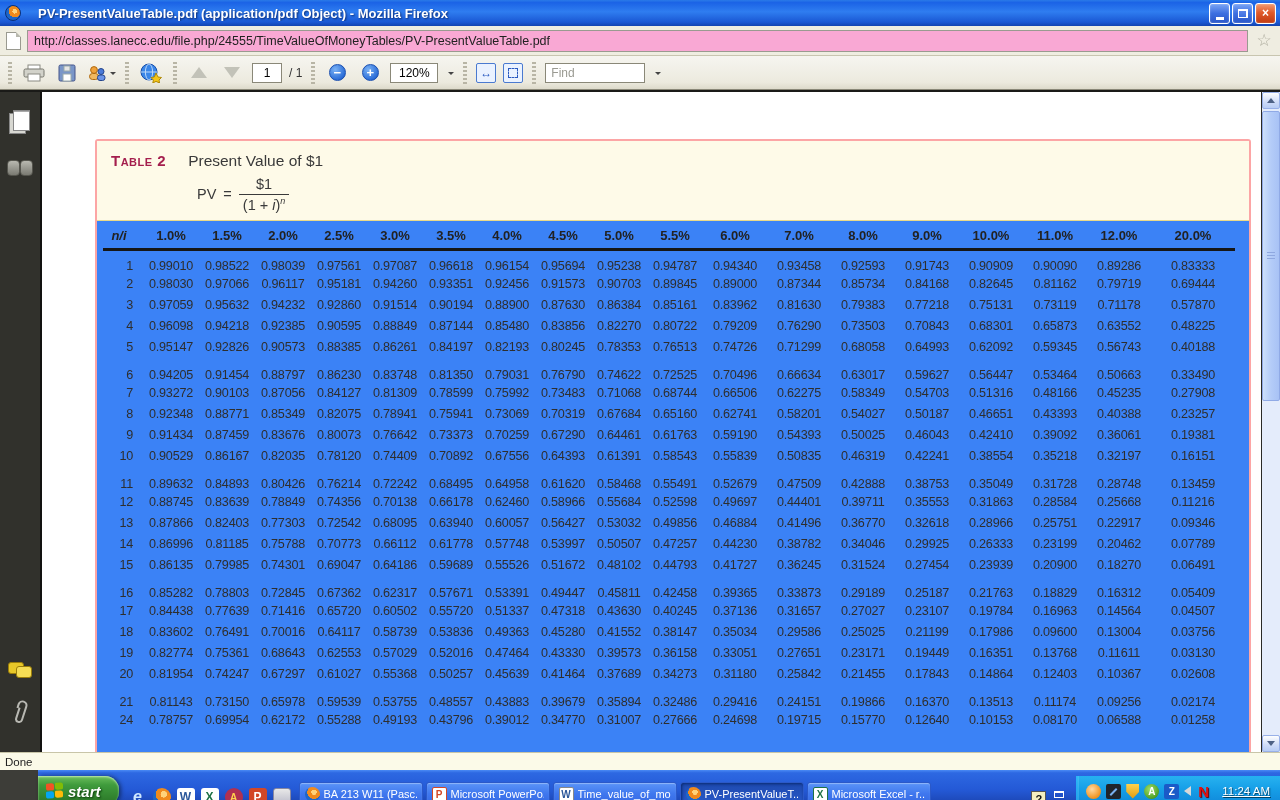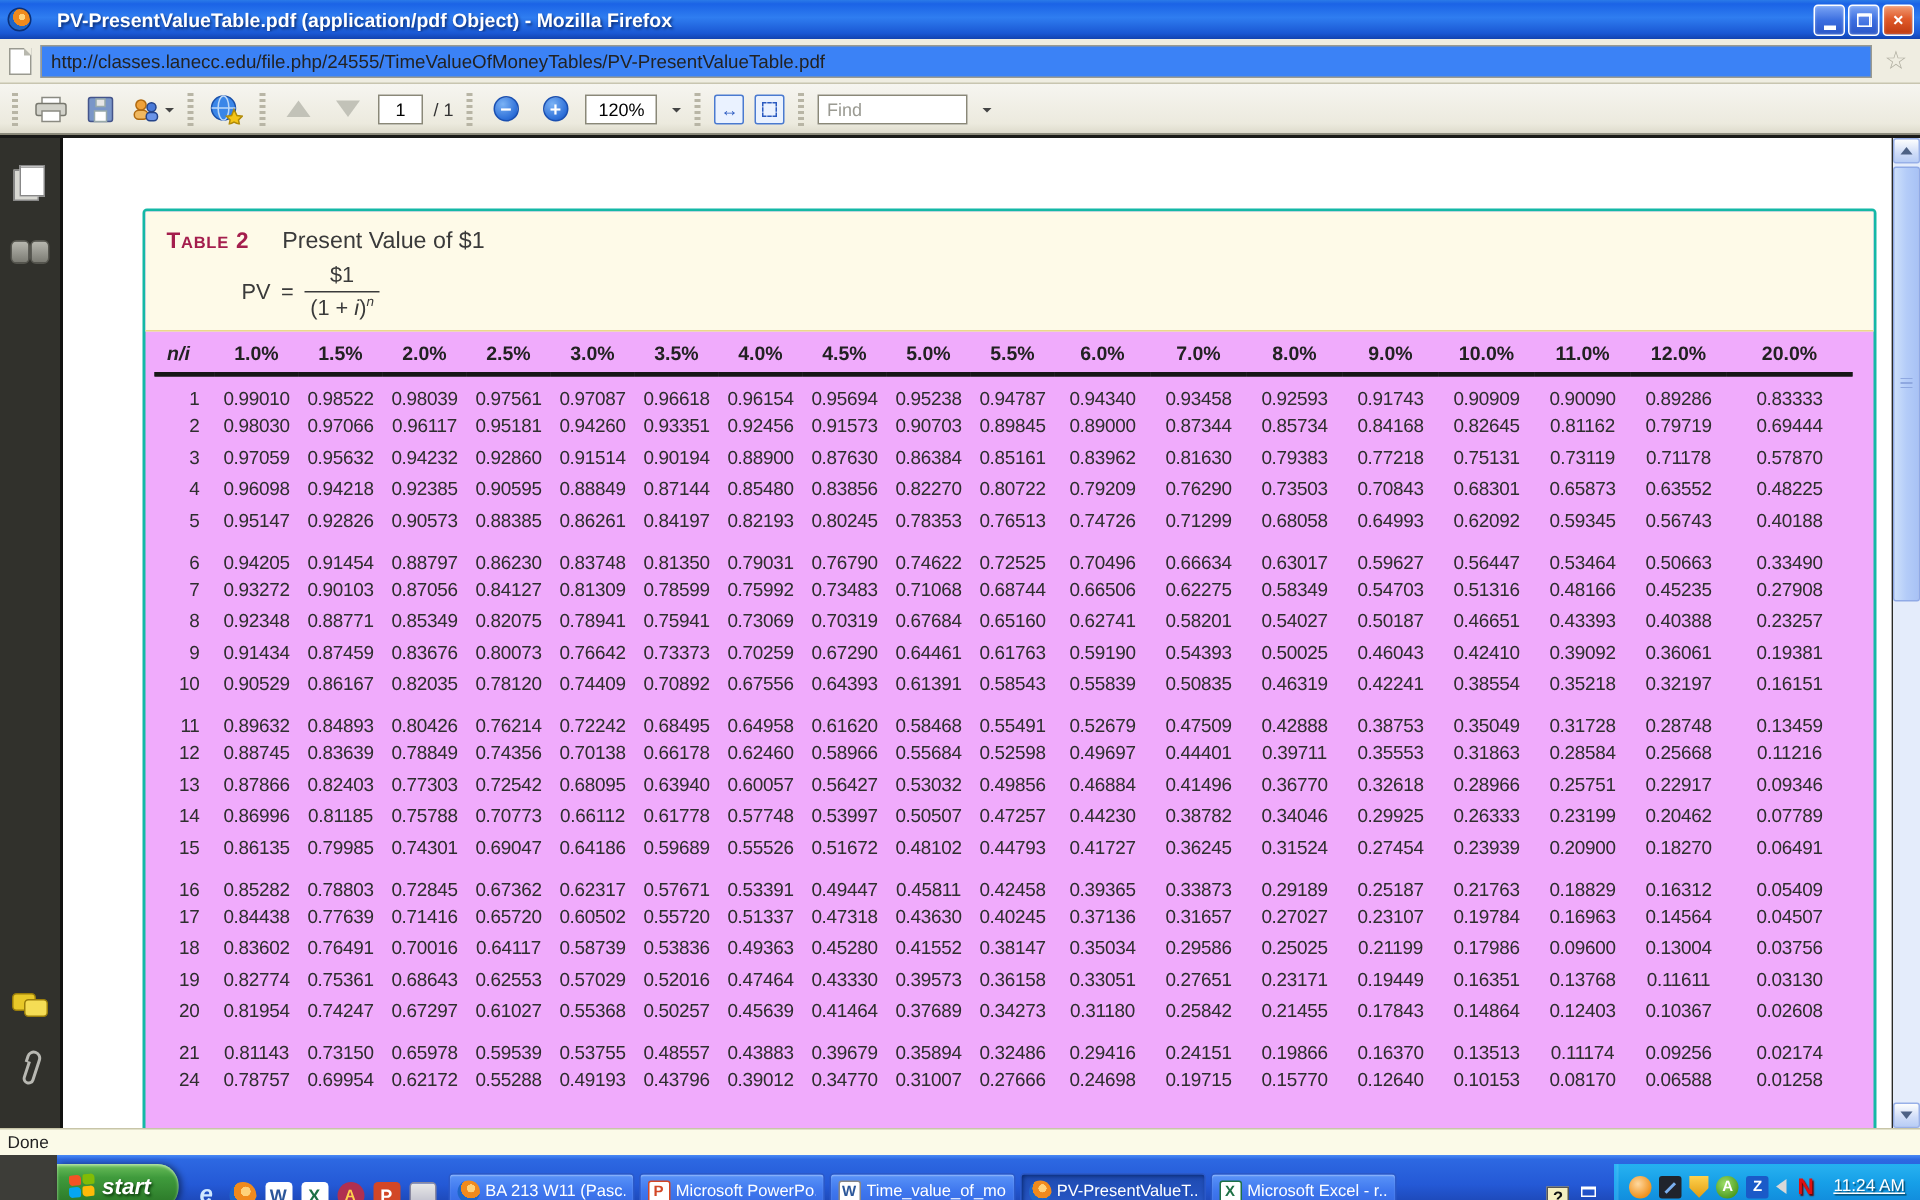"http://classes.lanecc.edu/file.php/24555" .urlinput { background: #3b82f6 -> #f9a8d4 }
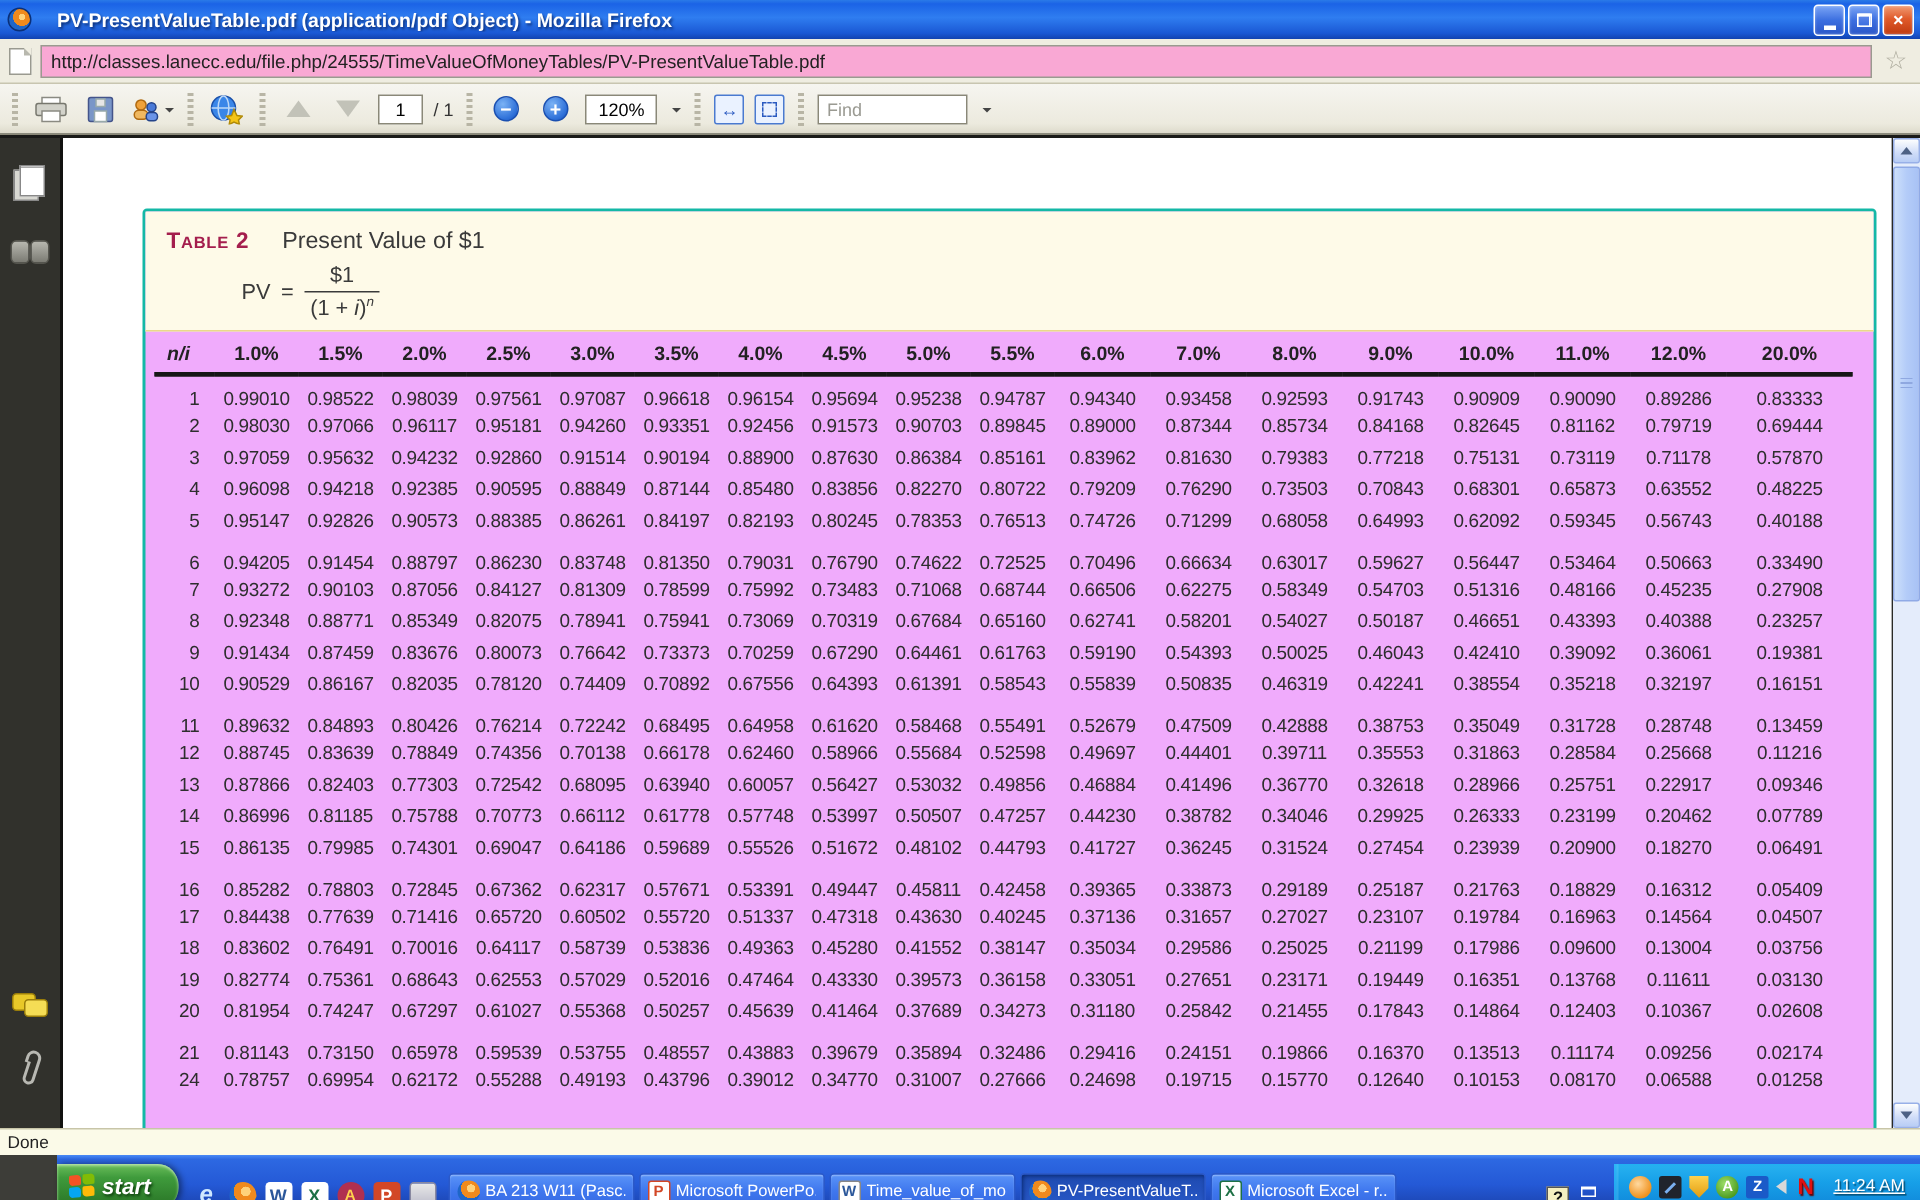"Table 2 Present Value of" .tablebox { background: #f0abfc -> #3b82f6; border: 2px solid #14b8a6 -> 2px solid #fca5a5 }
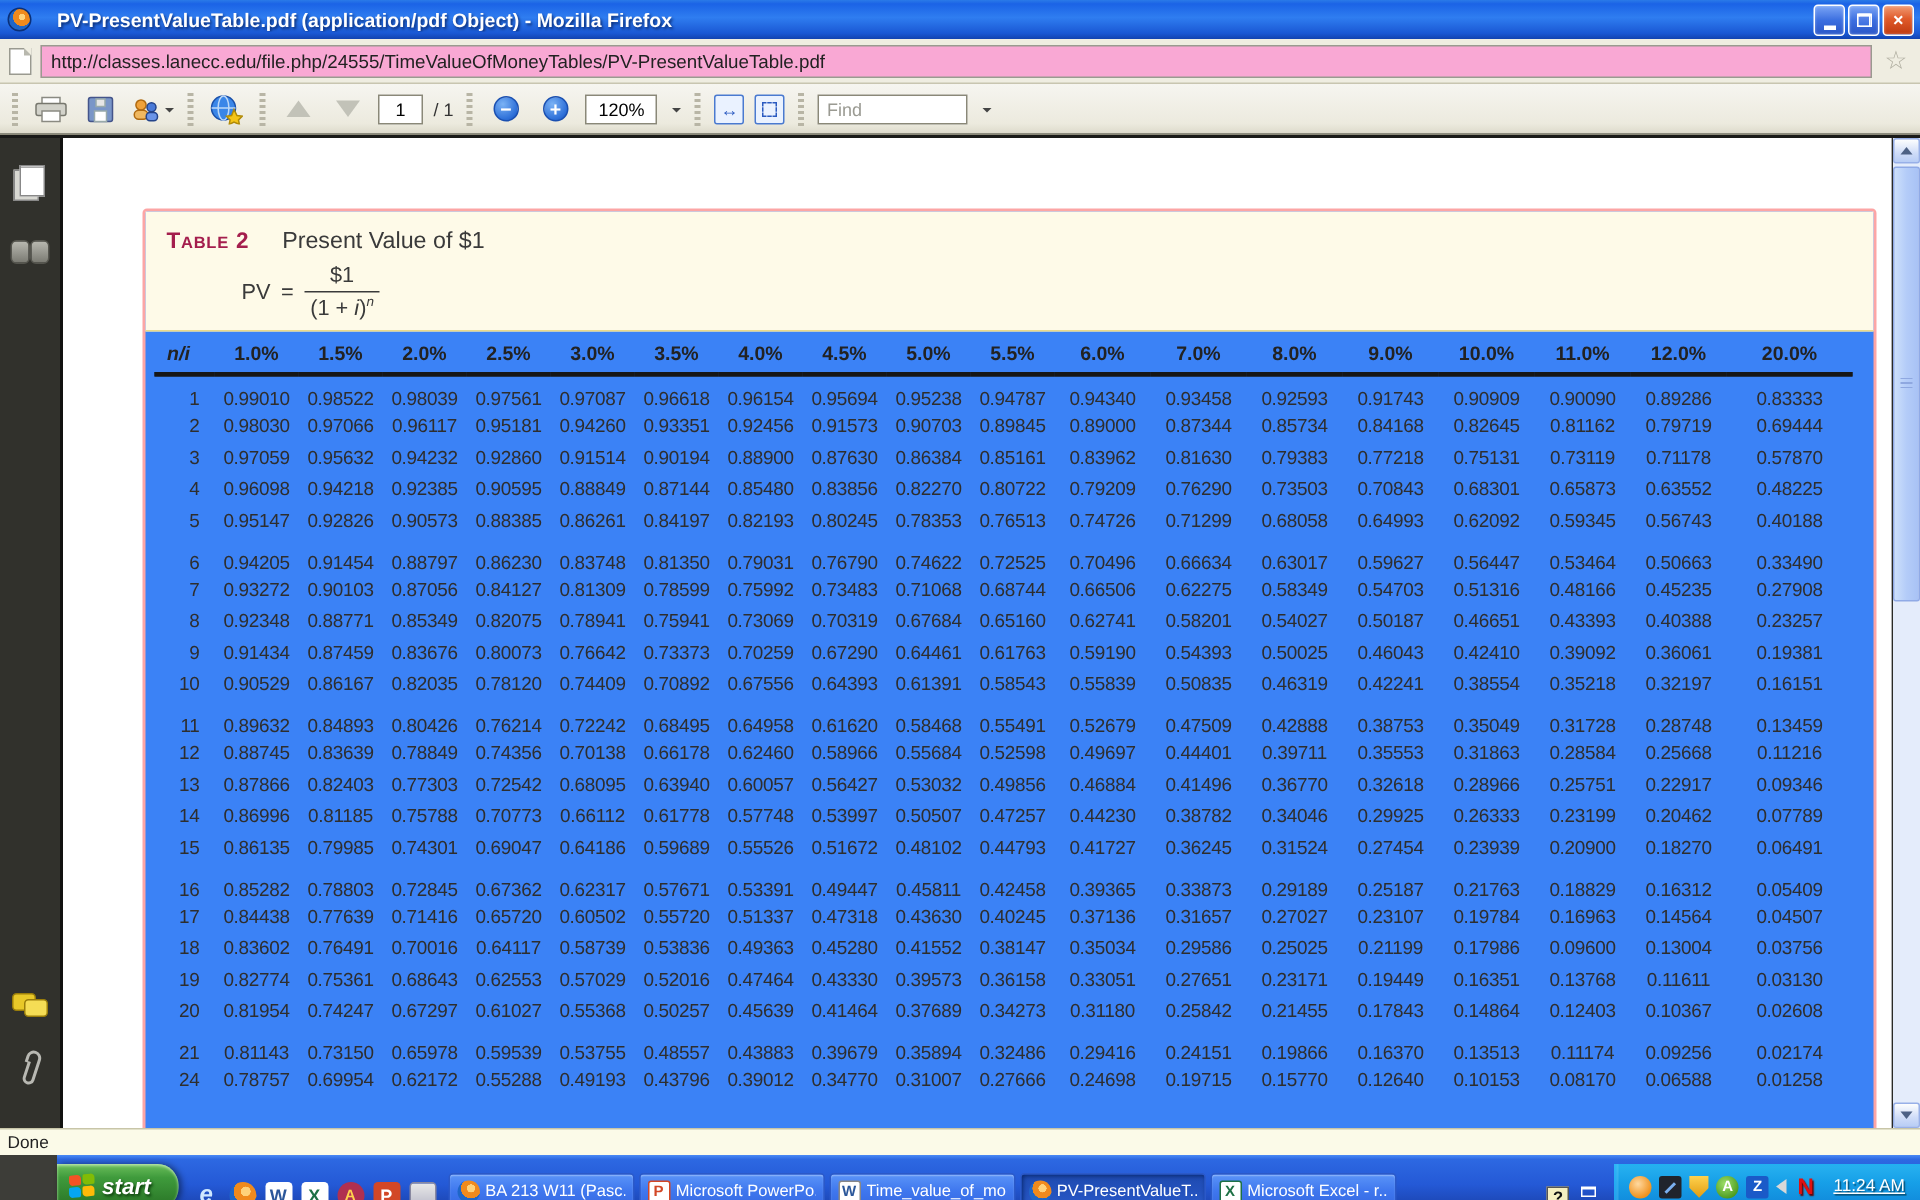"PV" .formula { margin: 6px 0 0 50px -> 6px 0 0 86px }
